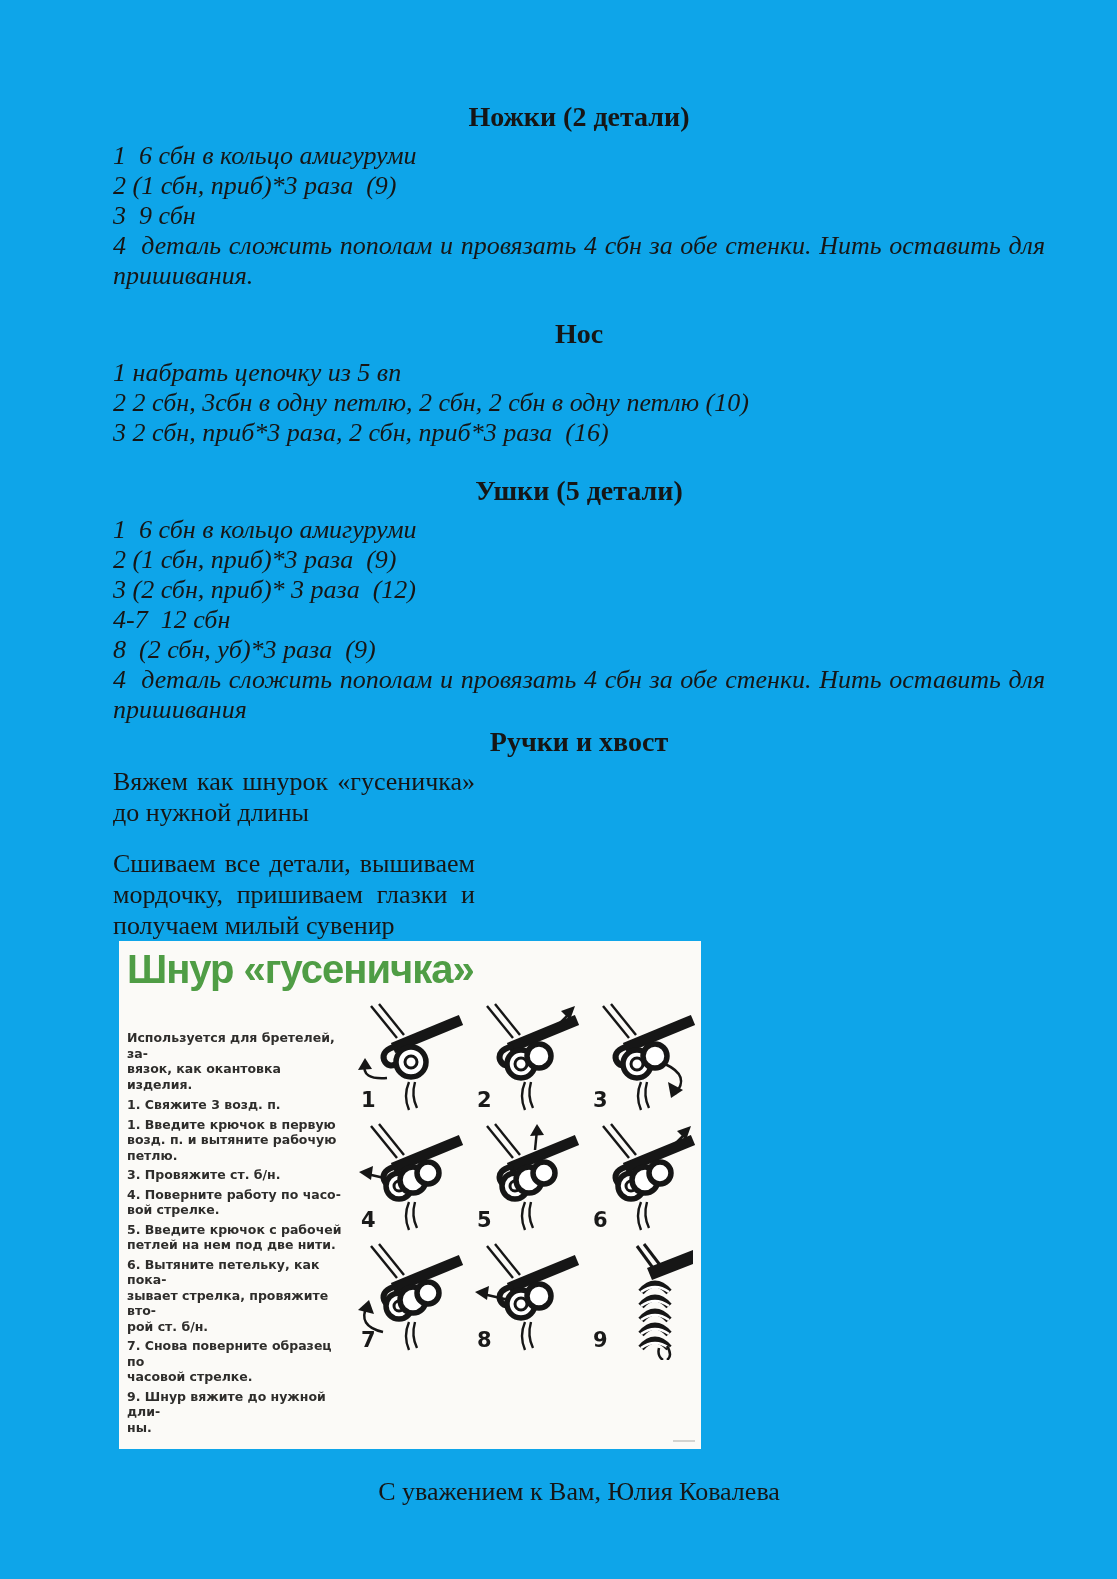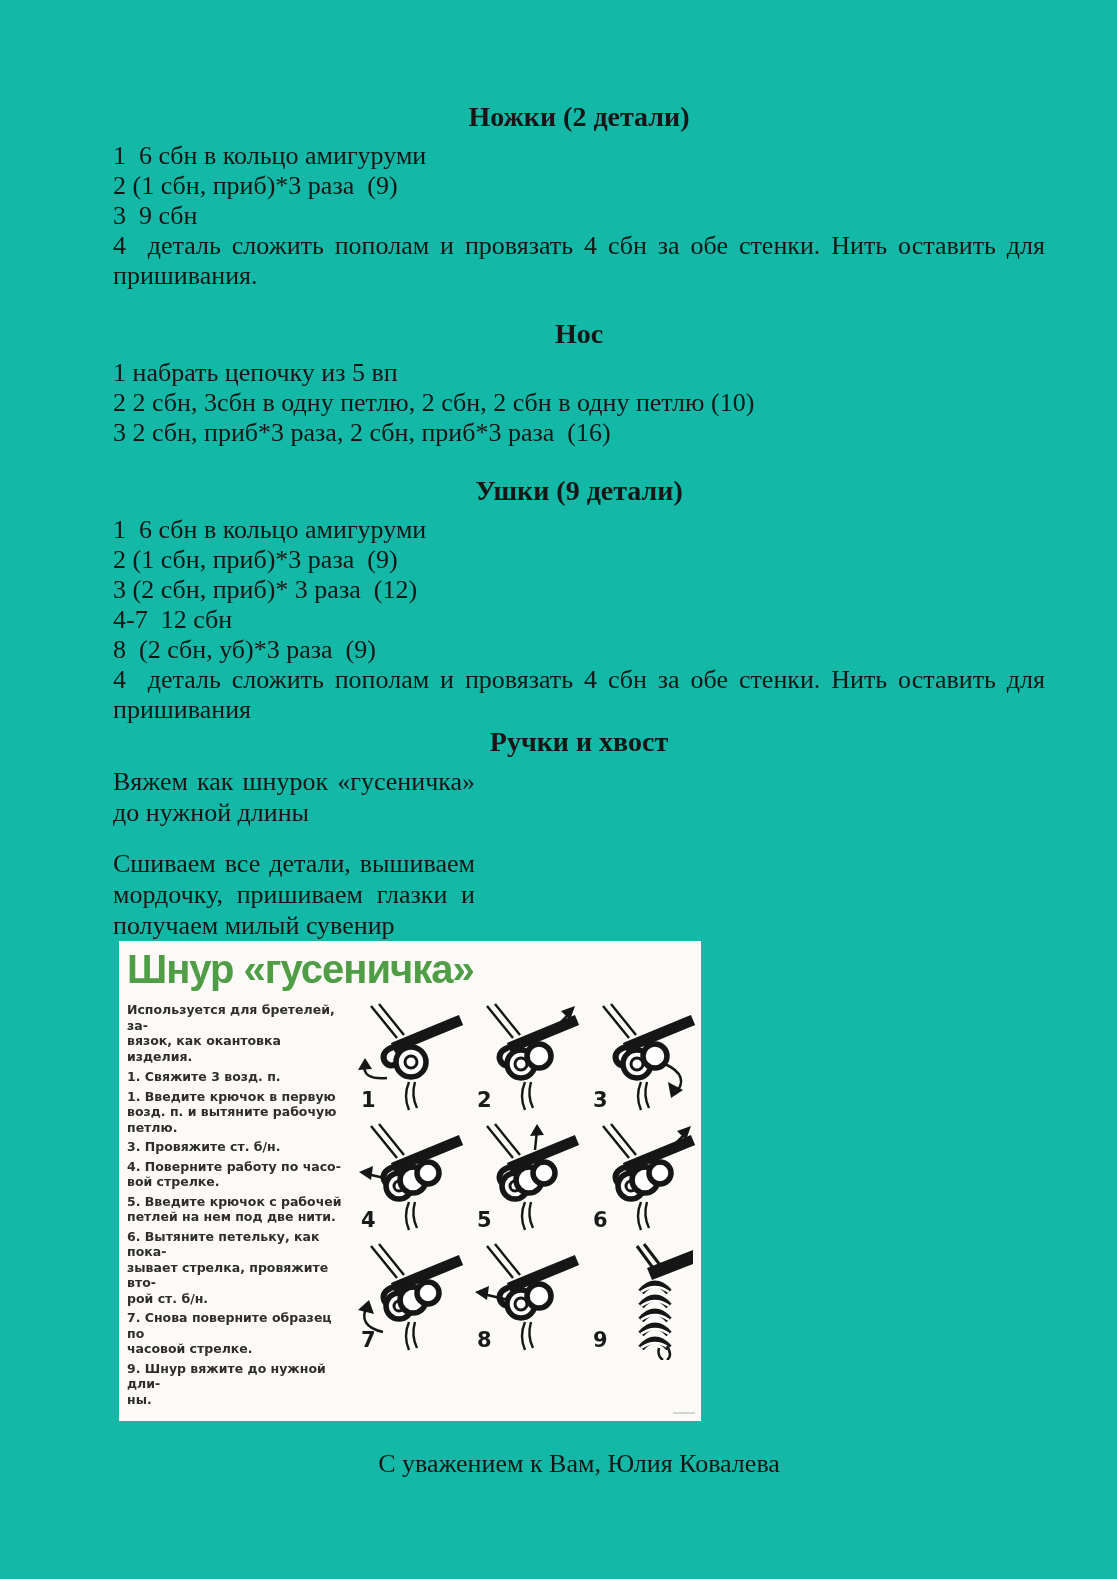"Ножки (2 детали)" .page { background: #14b8a6 -> #0ea5e9 }
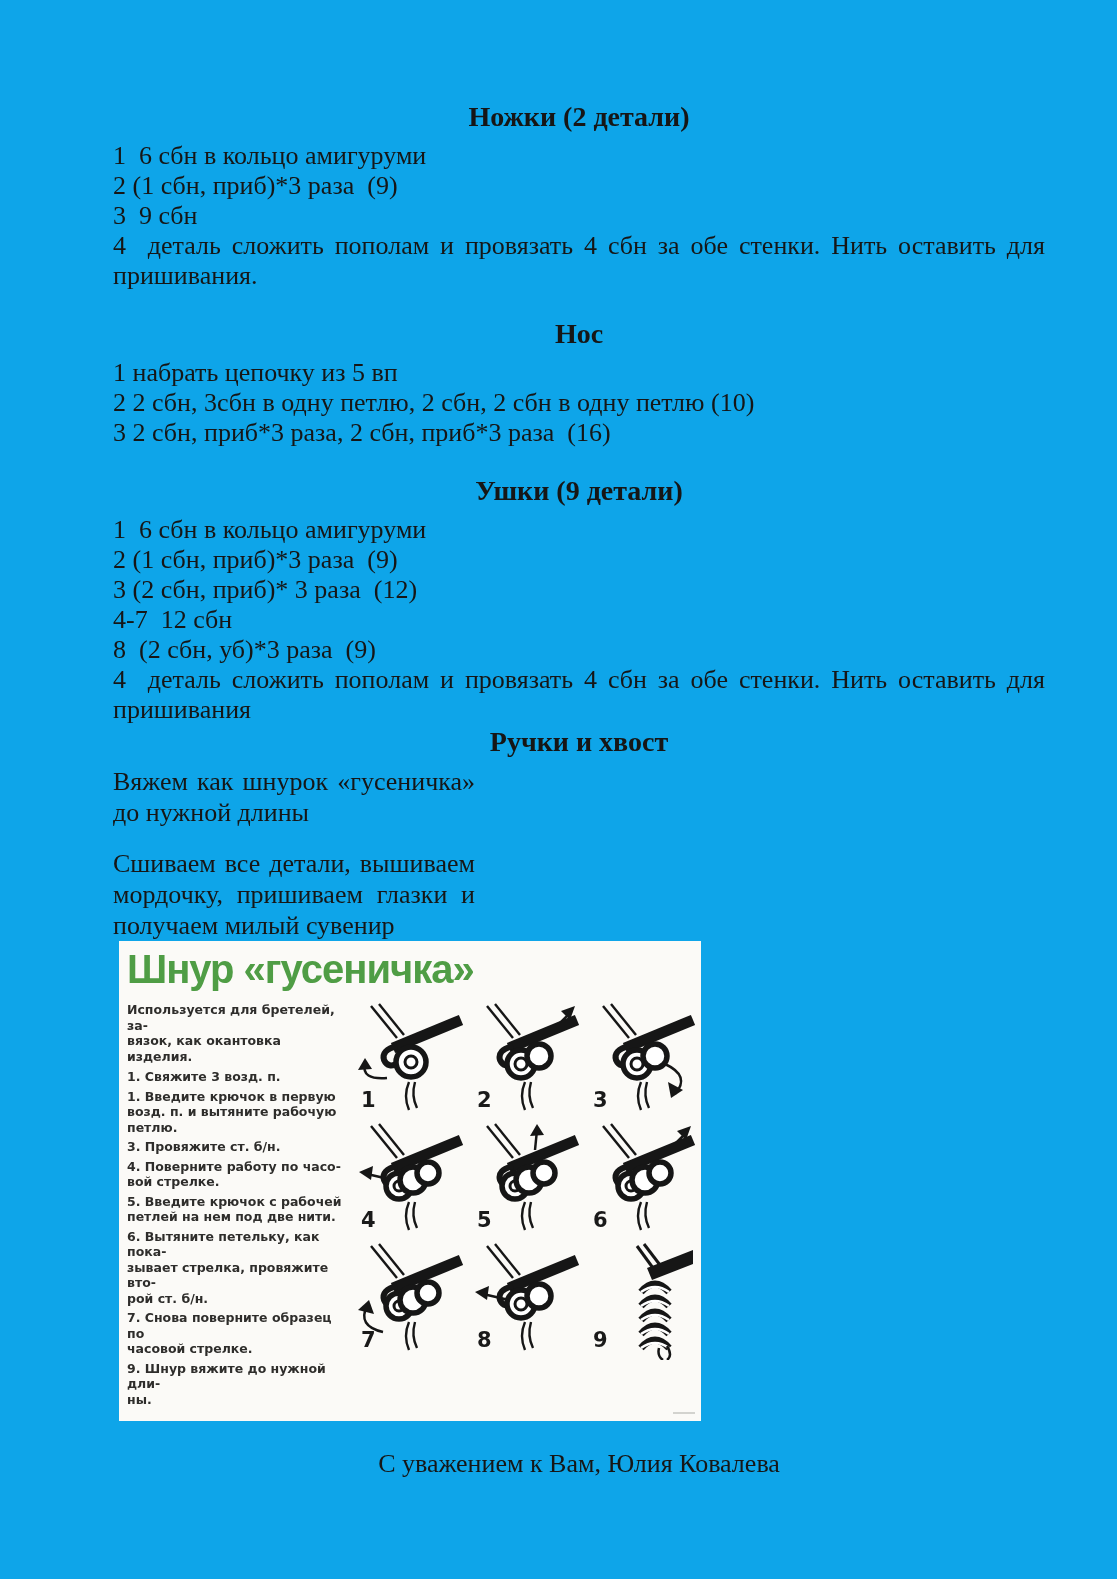"1 6 сбн в кольцо" .pattern-line { font-style: none -> italic }
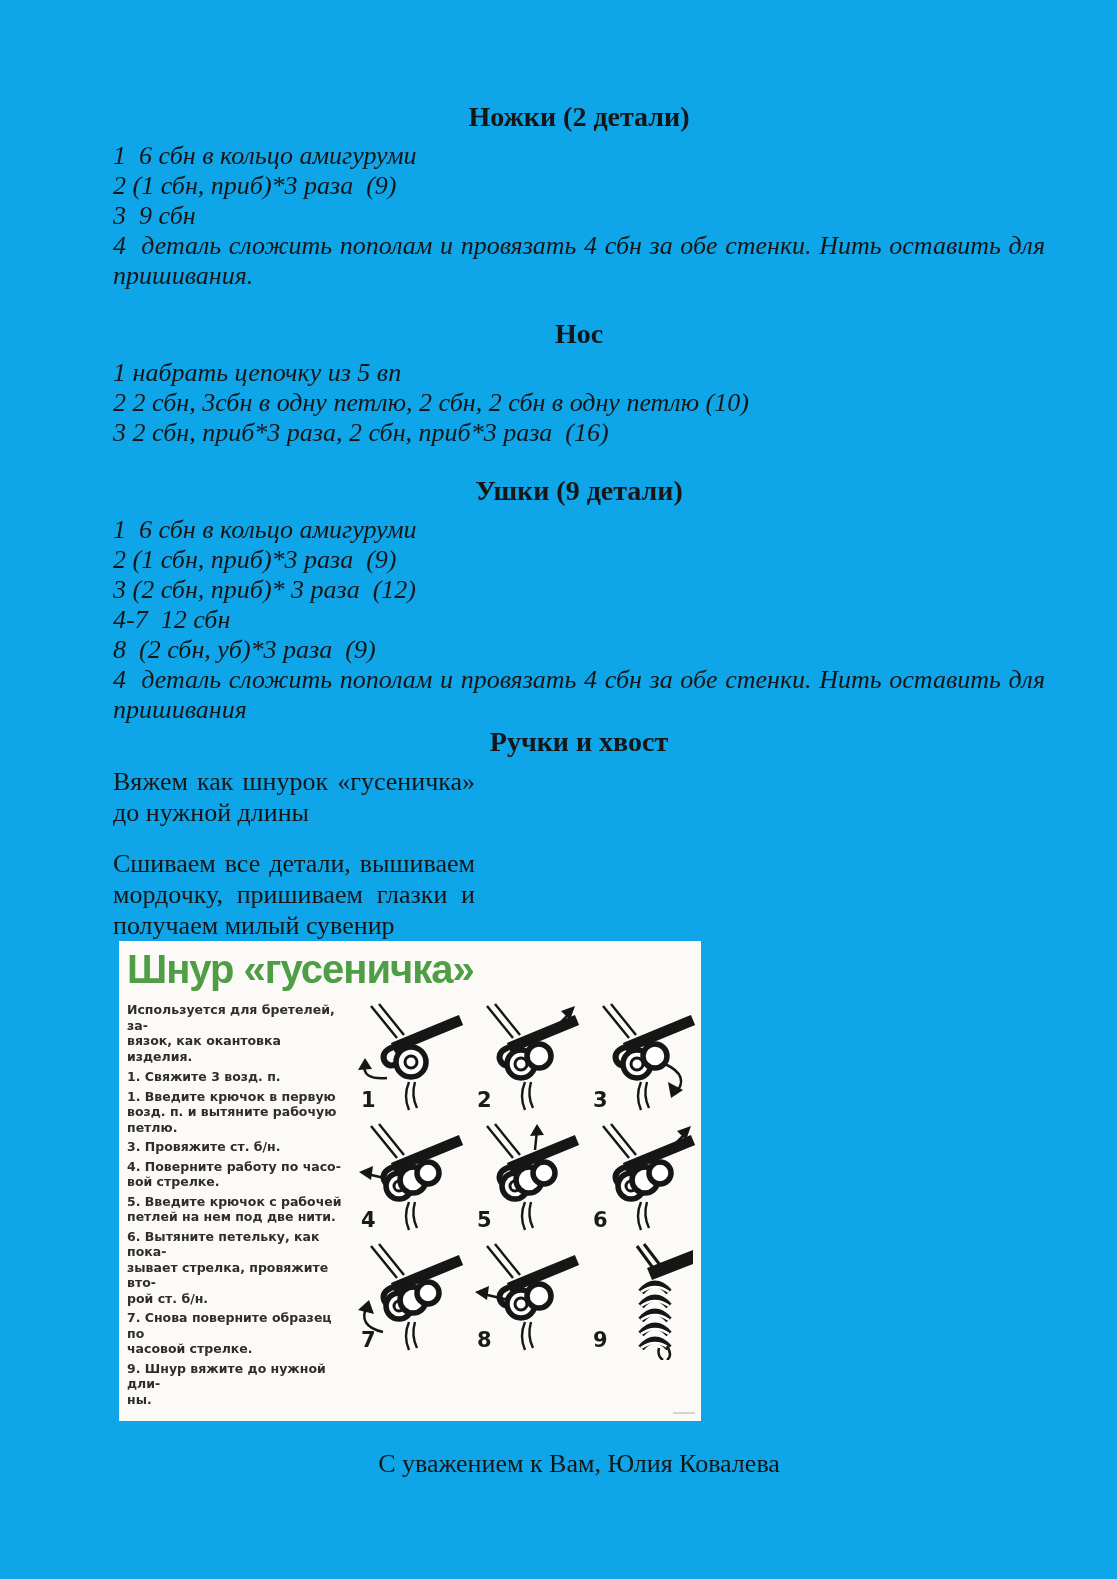"Ушки (9 детали)" h2.sec-title { text: 9 -> 5 }
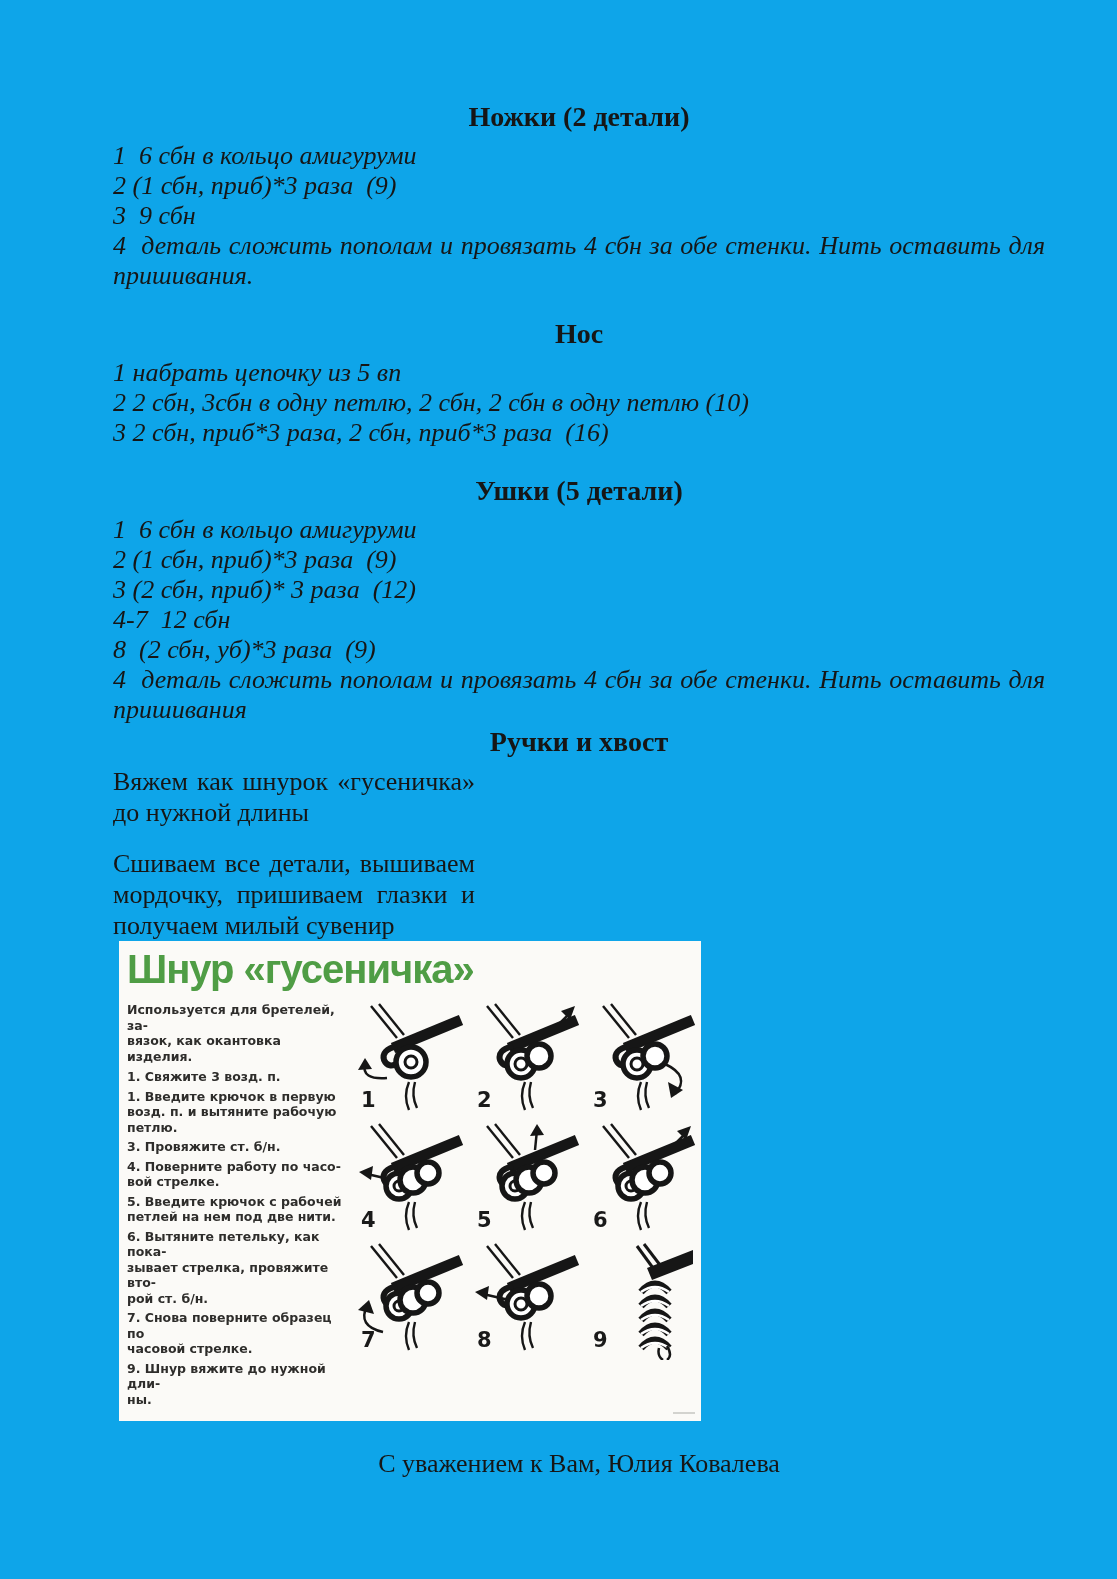"Используется для бретелей, за-" .steps { margin-top: none -> 28px }
